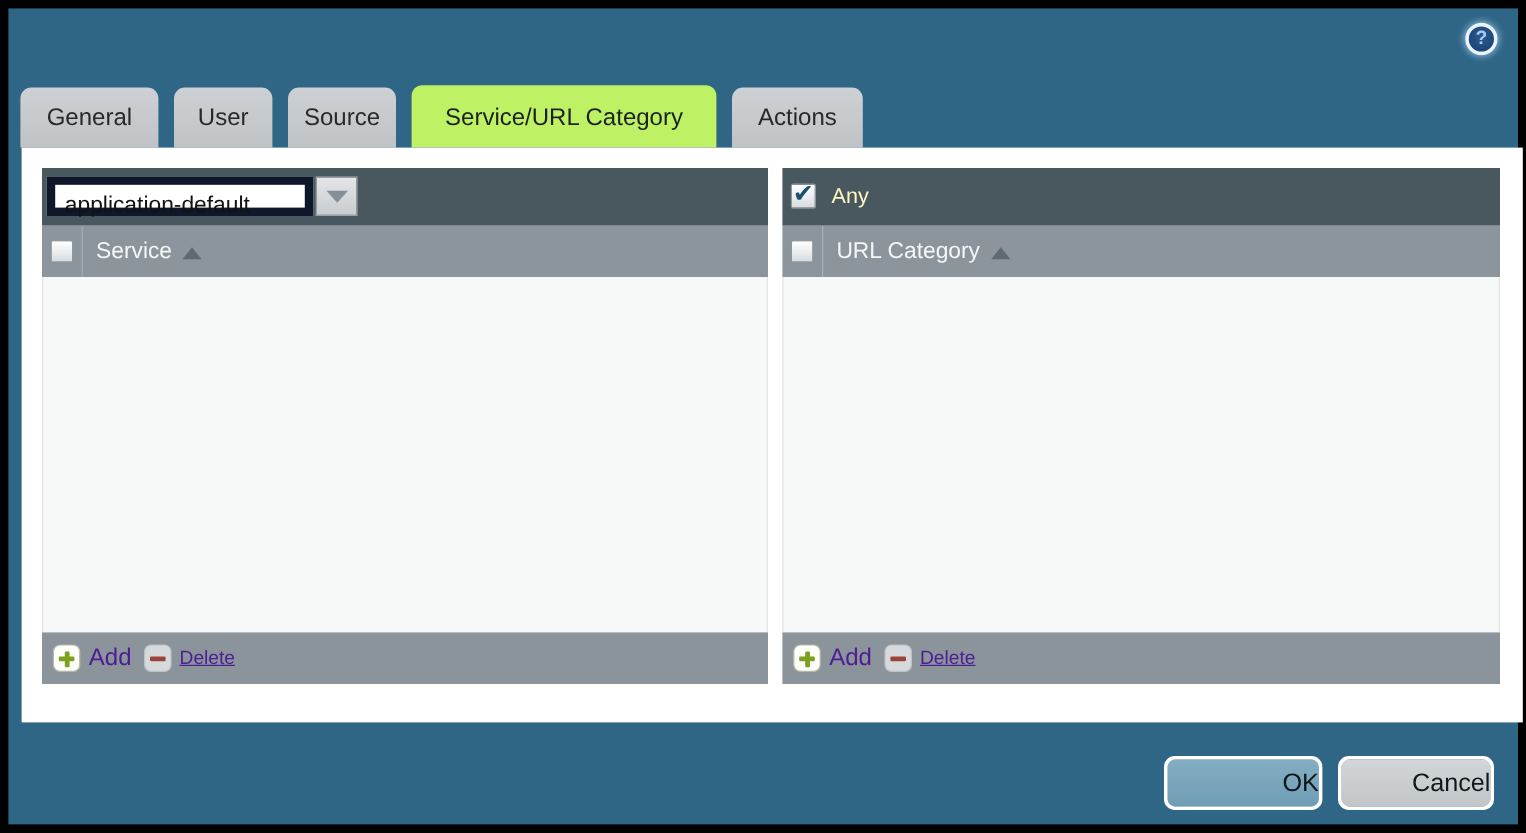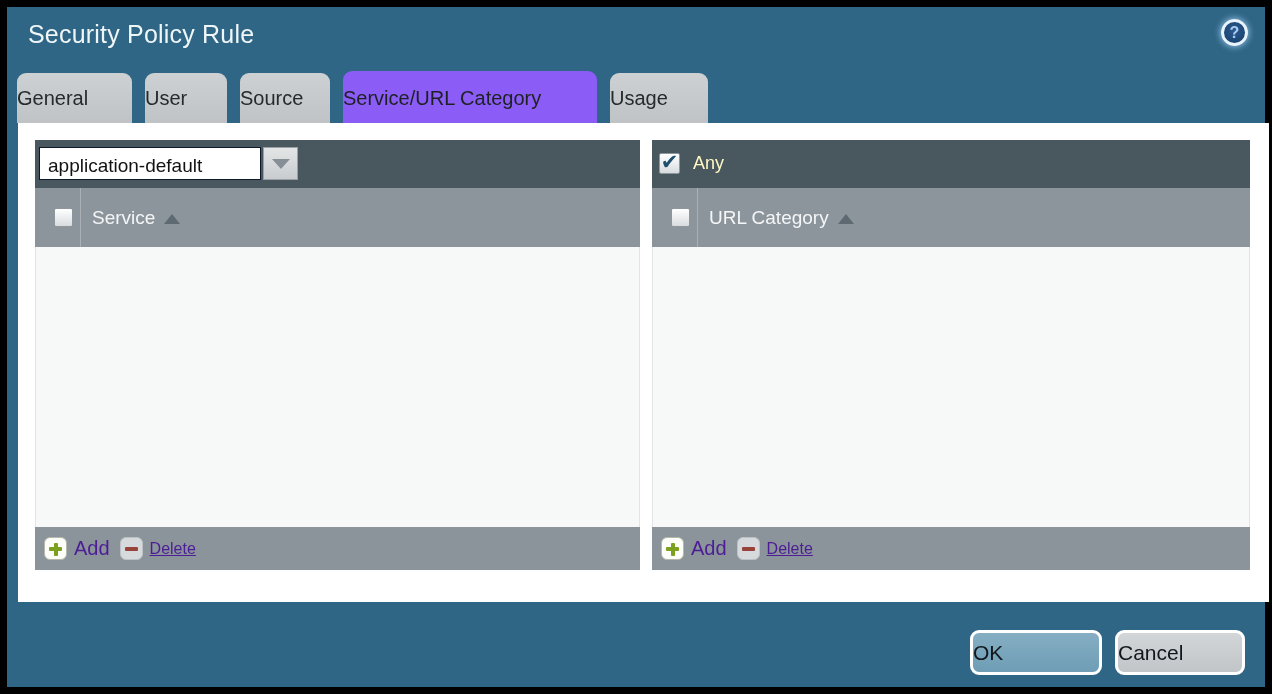"Security Policy Rule" div.dialog-title { html: <div>Security Policy Rule</div> -> none }
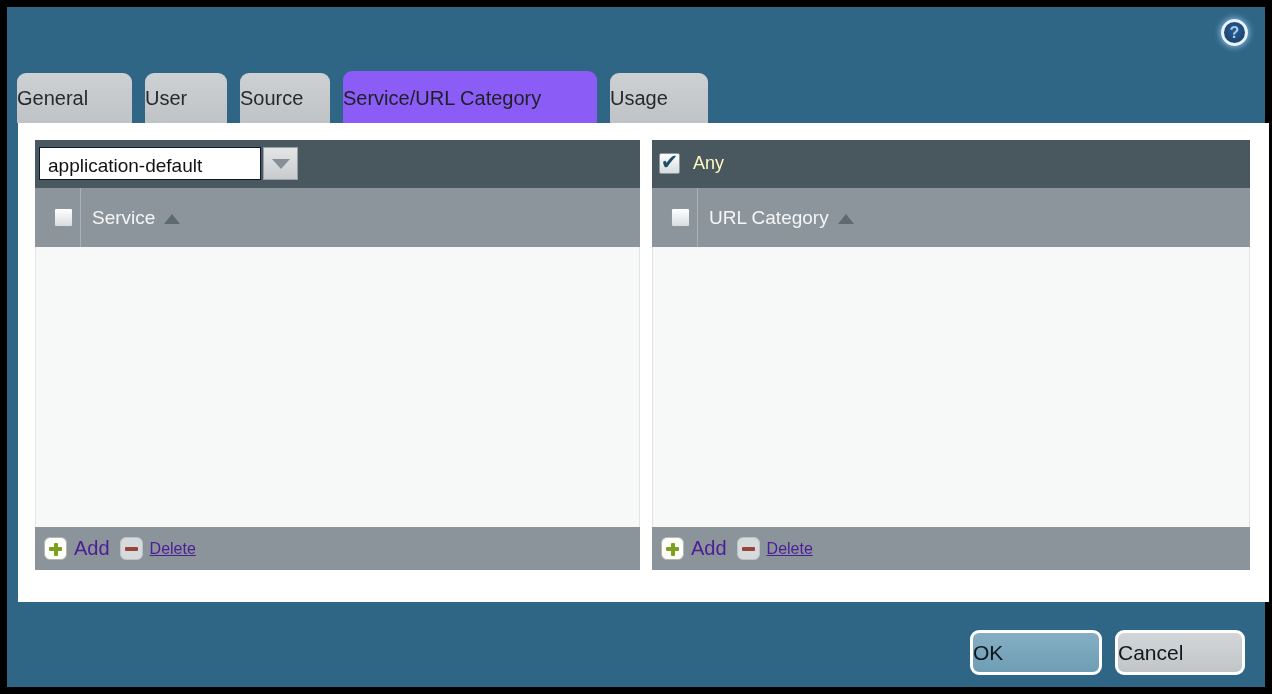"General" .tab { text-align: left -> center }
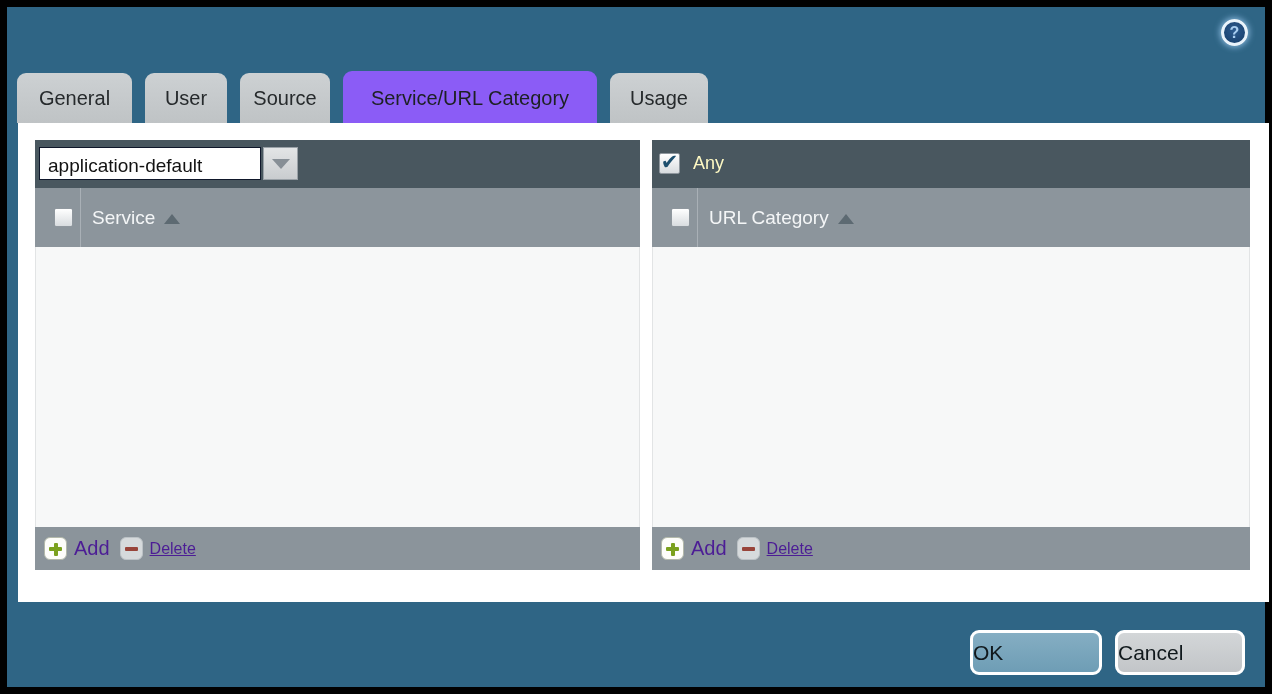"Service/URL Category" .tab.active { background: #8b5cf6 -> #bef264 }
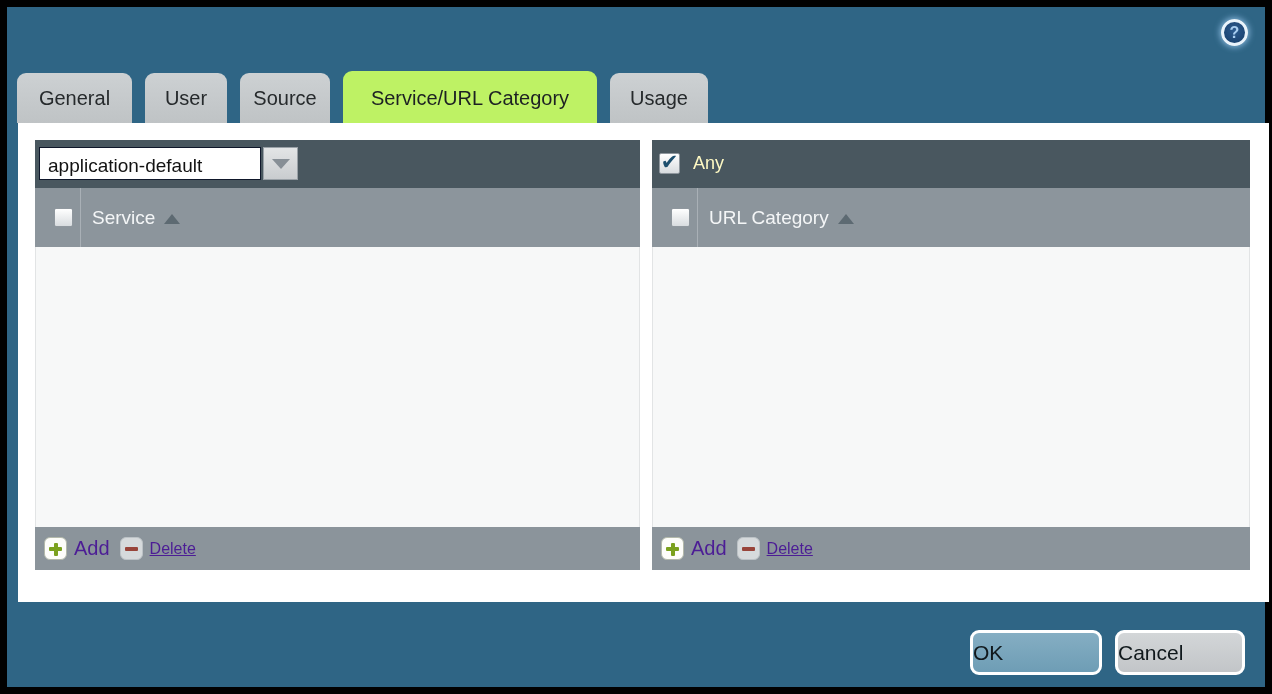"Actions" div.tab { html: none -> <div>Actions</div> }
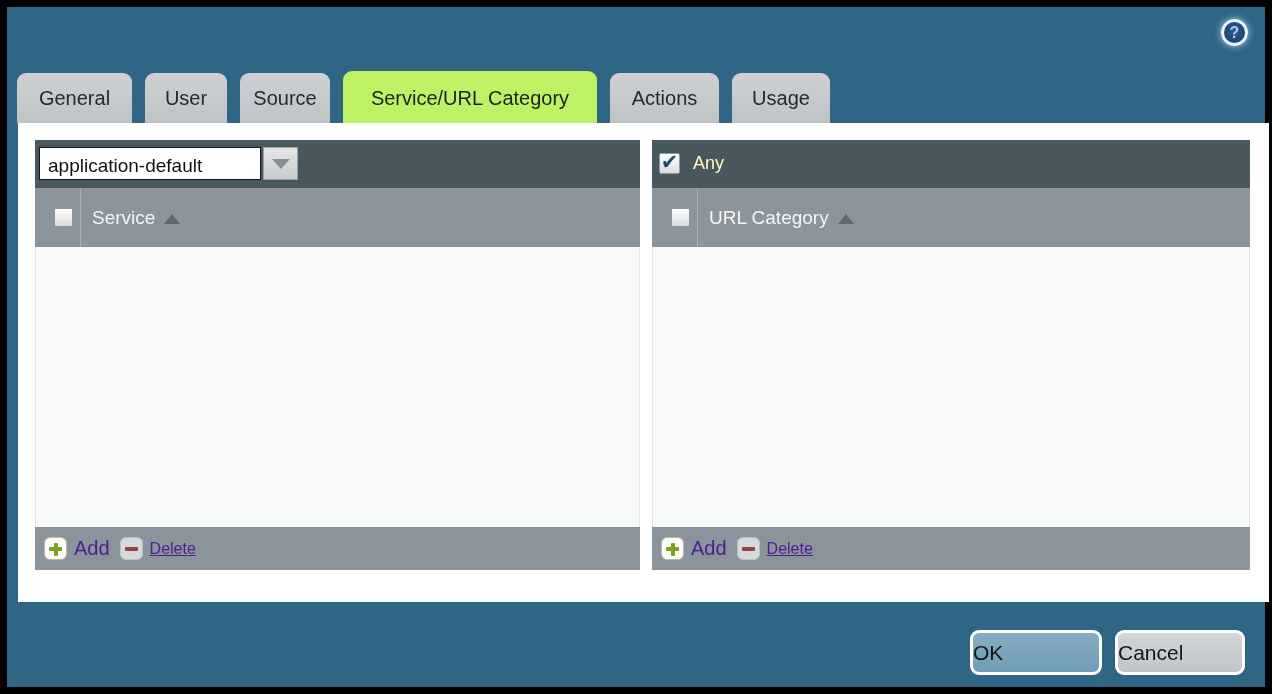"Usage" div.tab { html: <div>Usage</div> -> none }
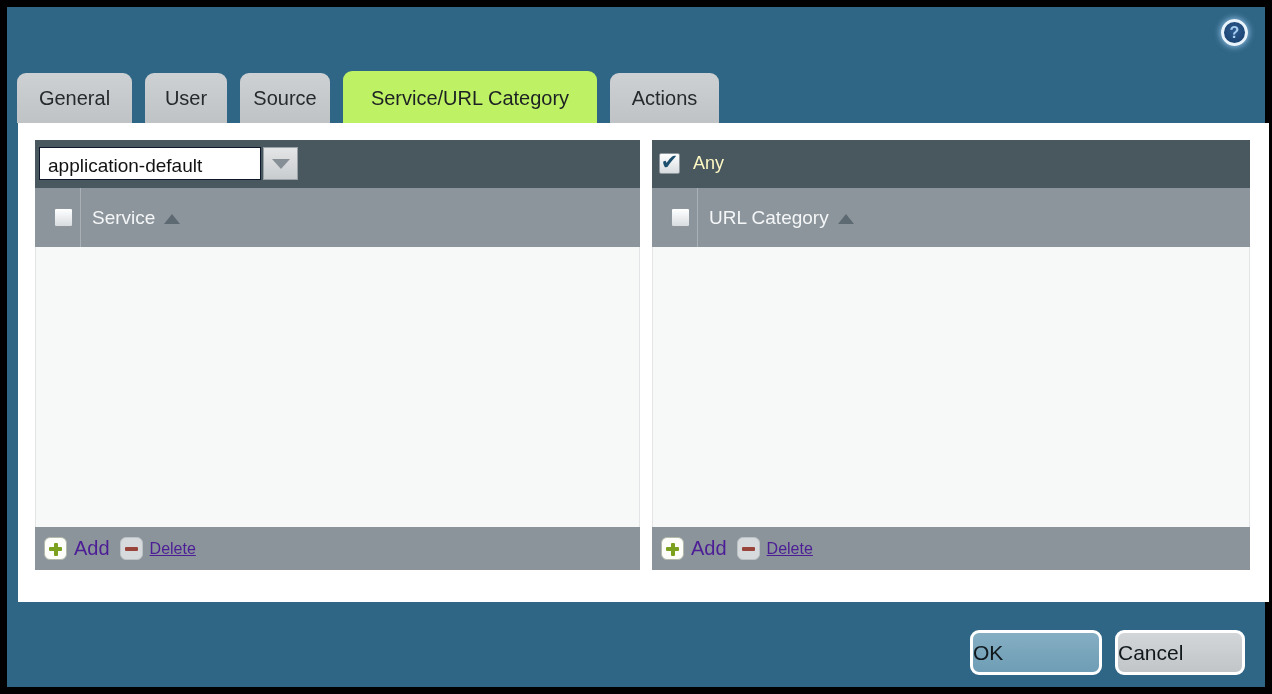"application-default" .combo-input { border: 1px solid #0f172a -> 7px solid #0f172a }
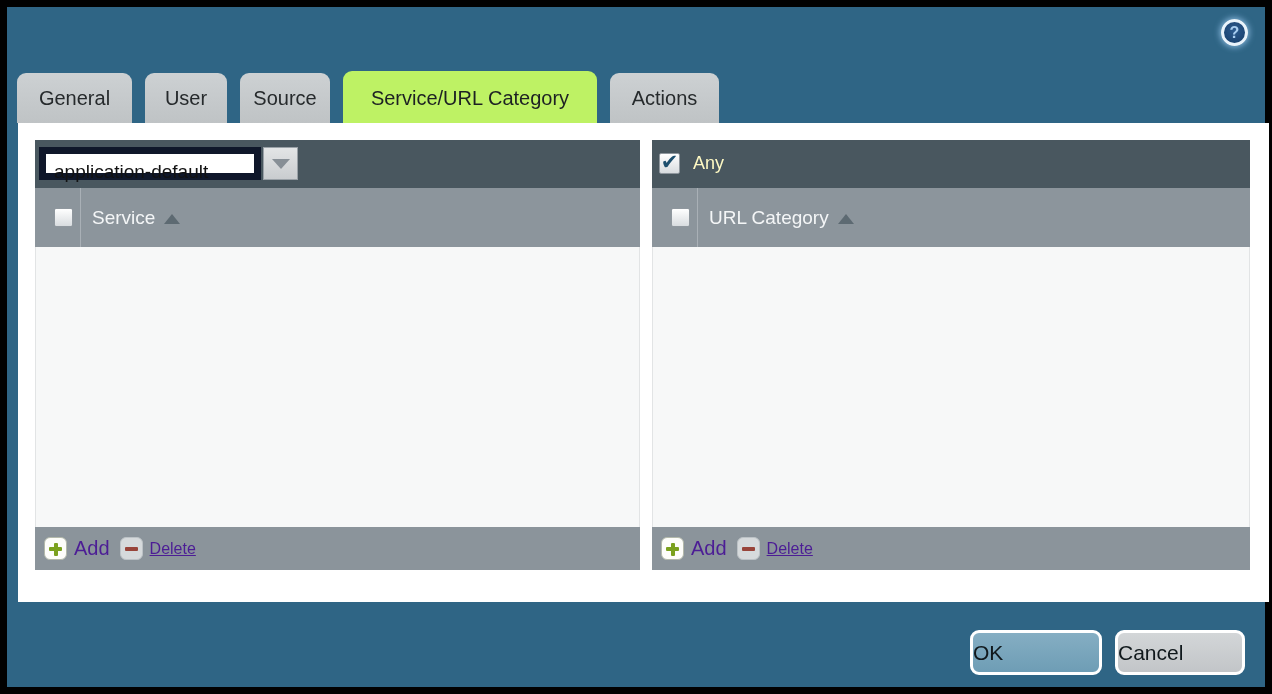"Service" .col-header { height: 59px -> 43px; padding-left: 12px -> none }
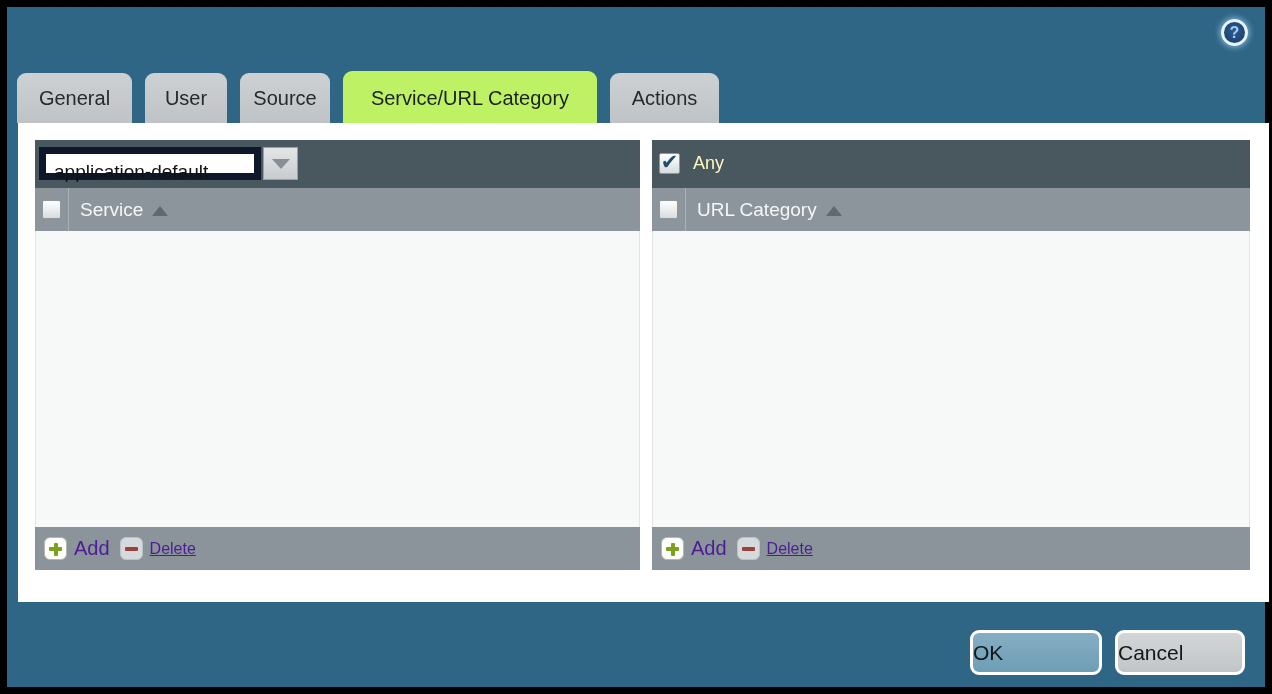"OK" .btn { text-align: left -> right }
